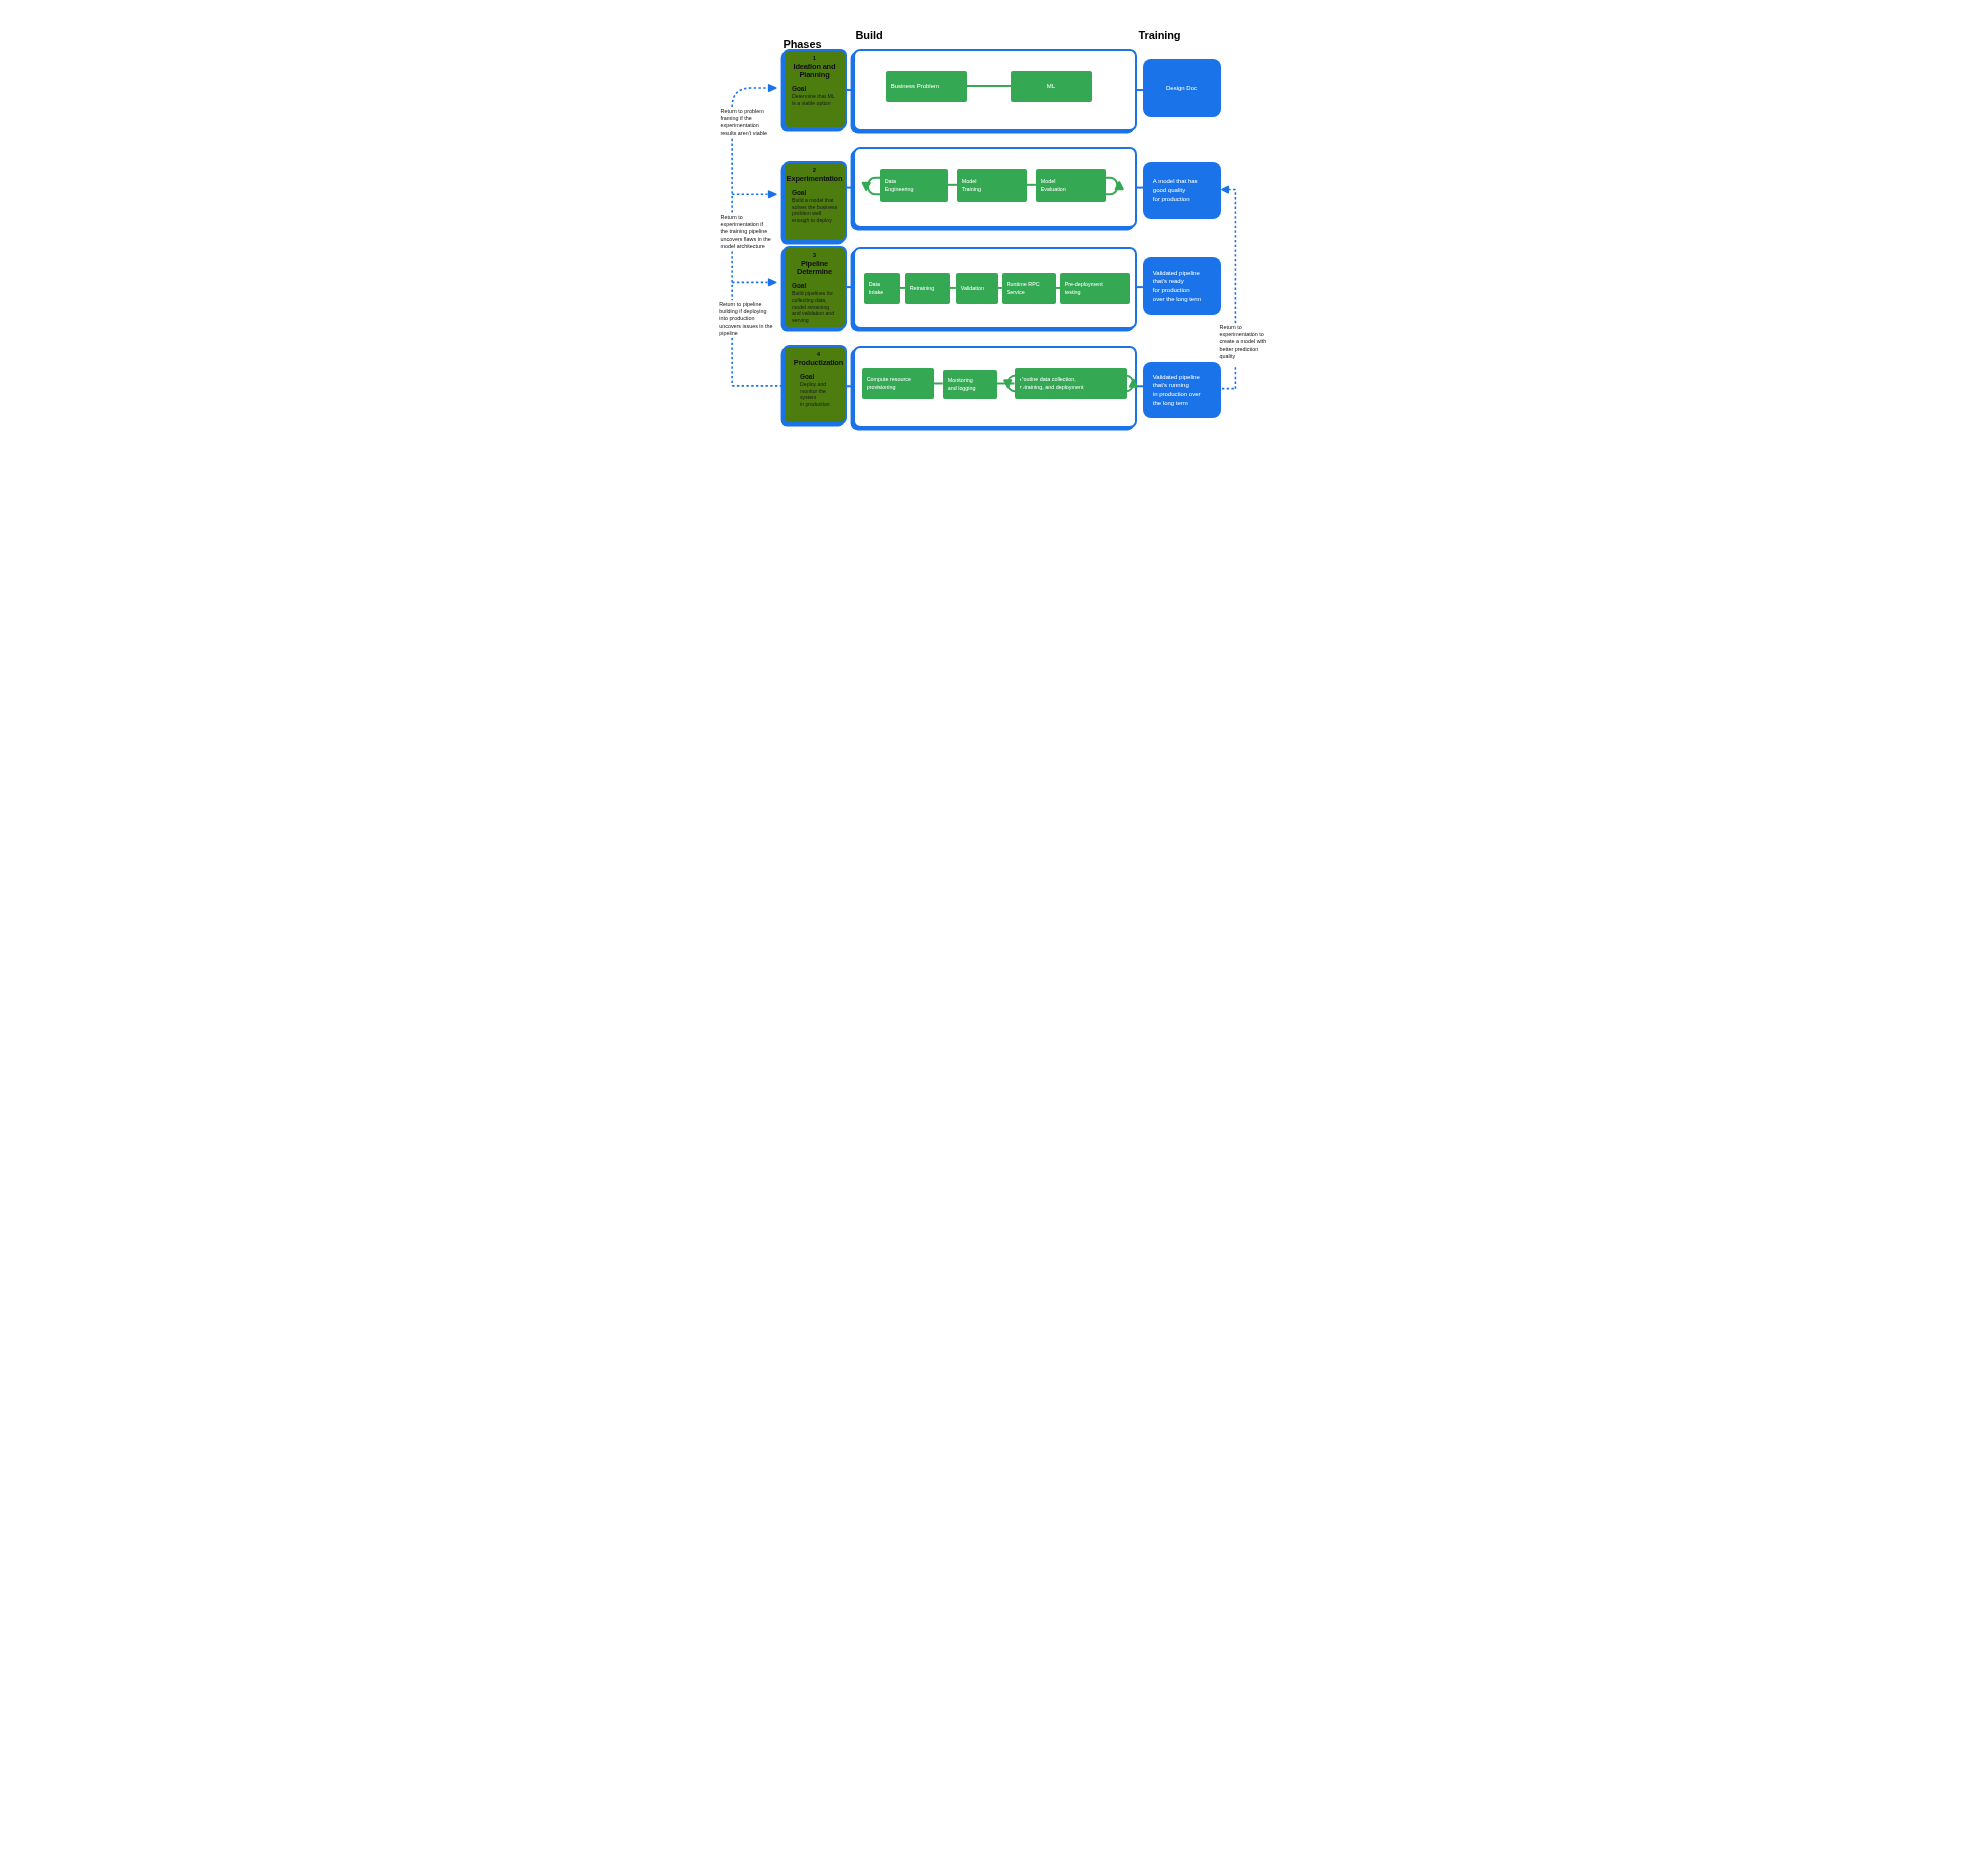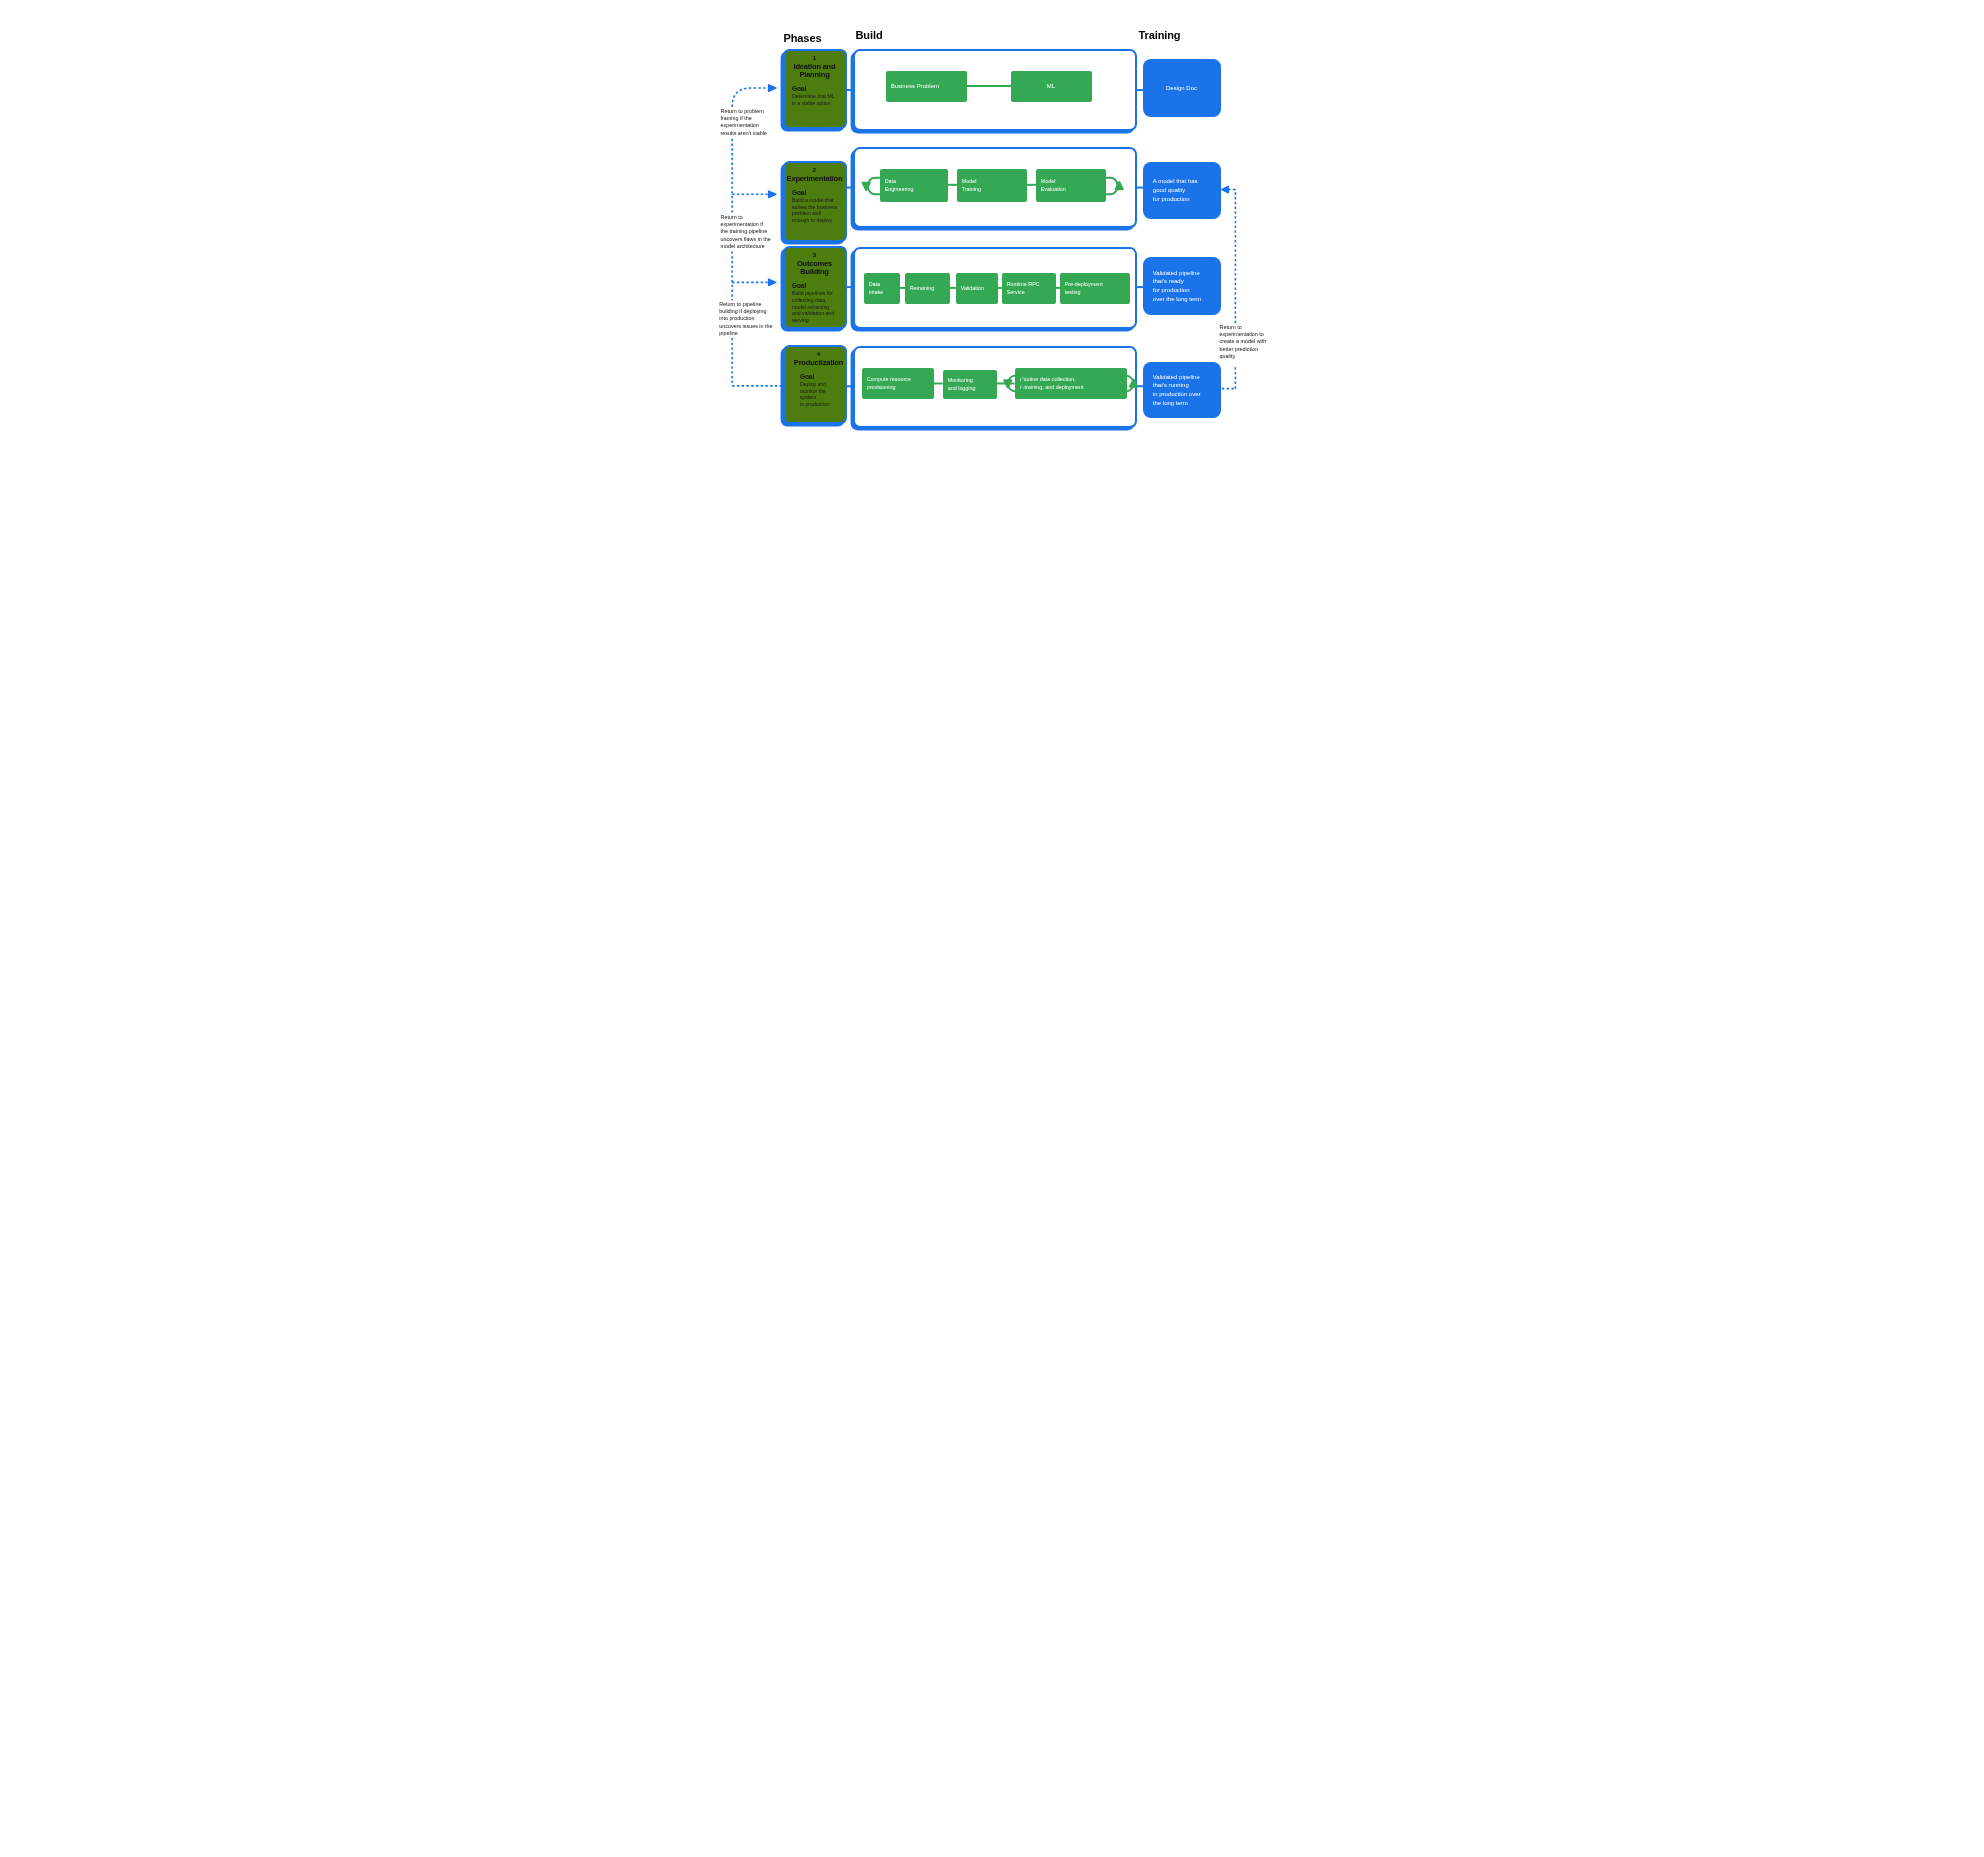"Phases" div.col-header { top: 32px -> 38px }
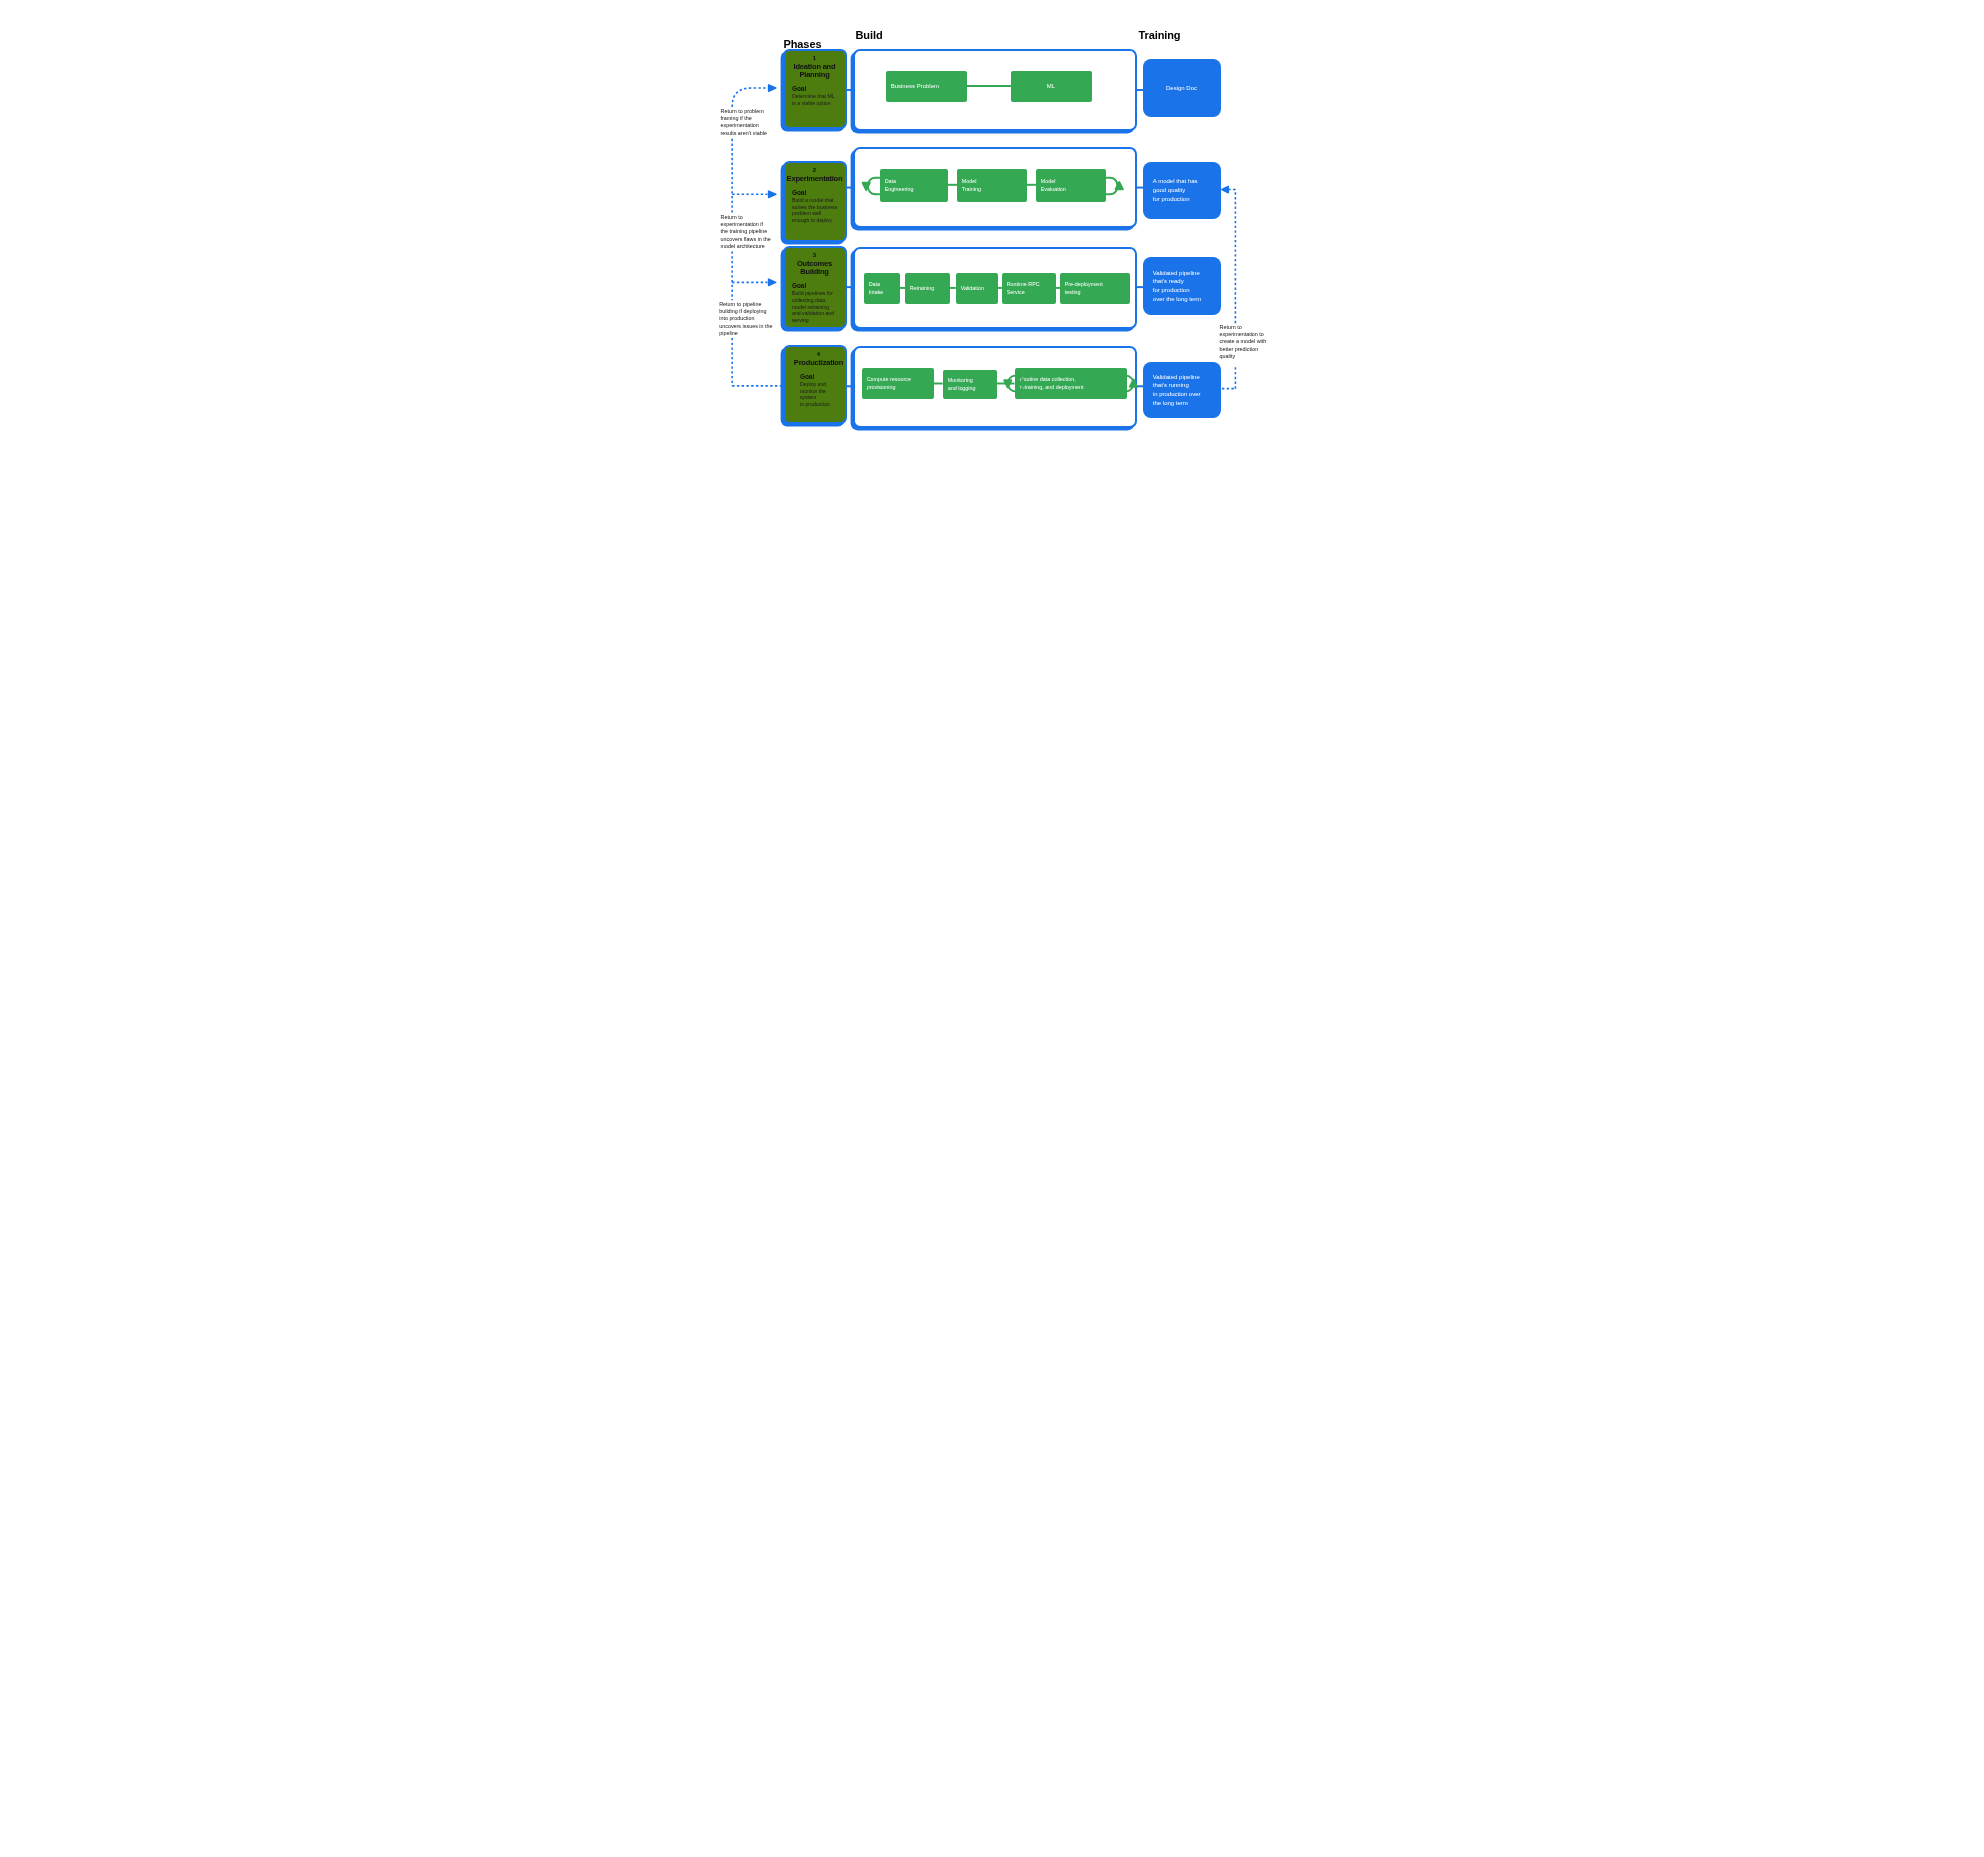"Outcomes Building" div.phase-title { text: Outcomes Building -> Pipeline Determine }
